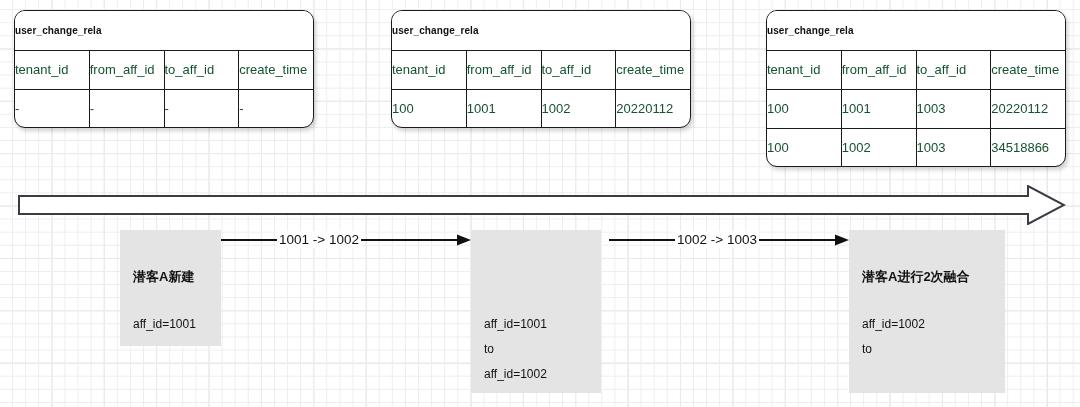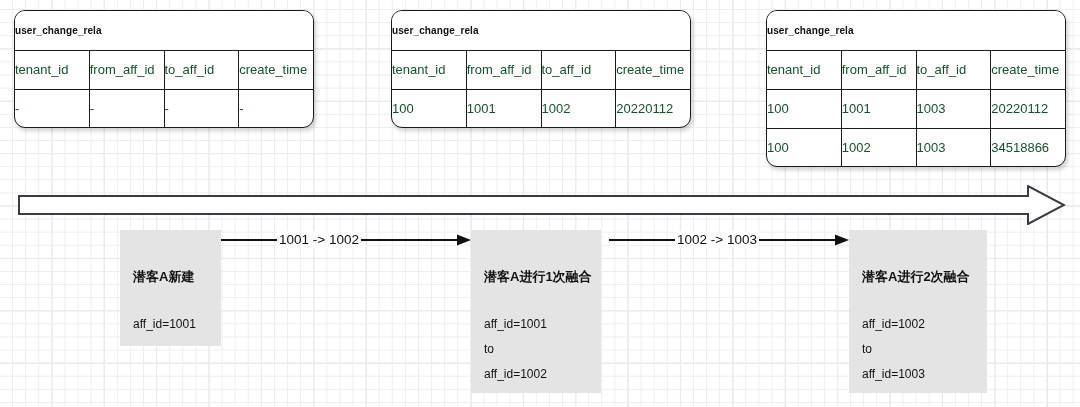"潜客A进行1次融合" div.step-title { html: <div>潜客A进行1次融合</div> -> none }
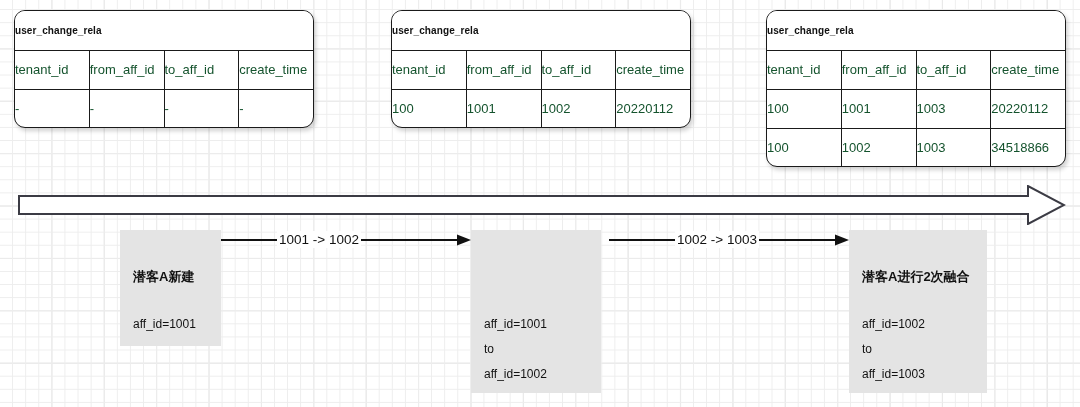"潜客A进行2次融合" div.step-box { width: 138px -> 156px }
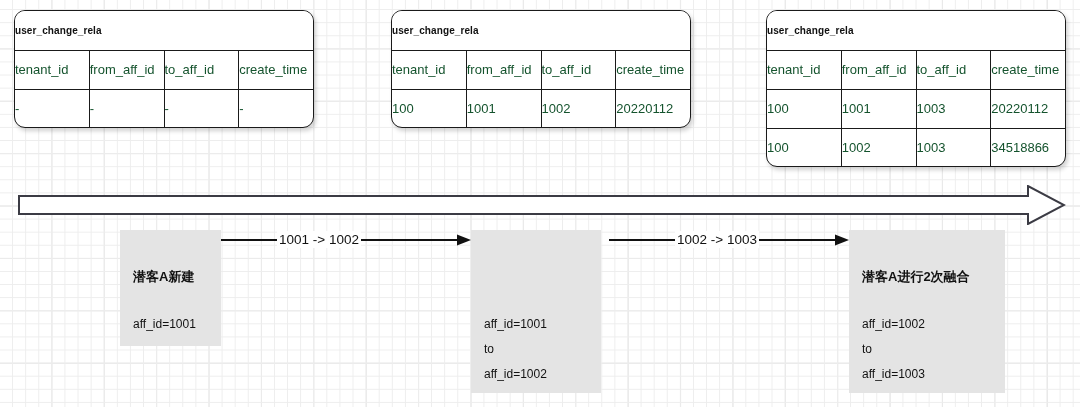"aff_id=1003" div { html: <div>aff_id=1003</div> -> none }
